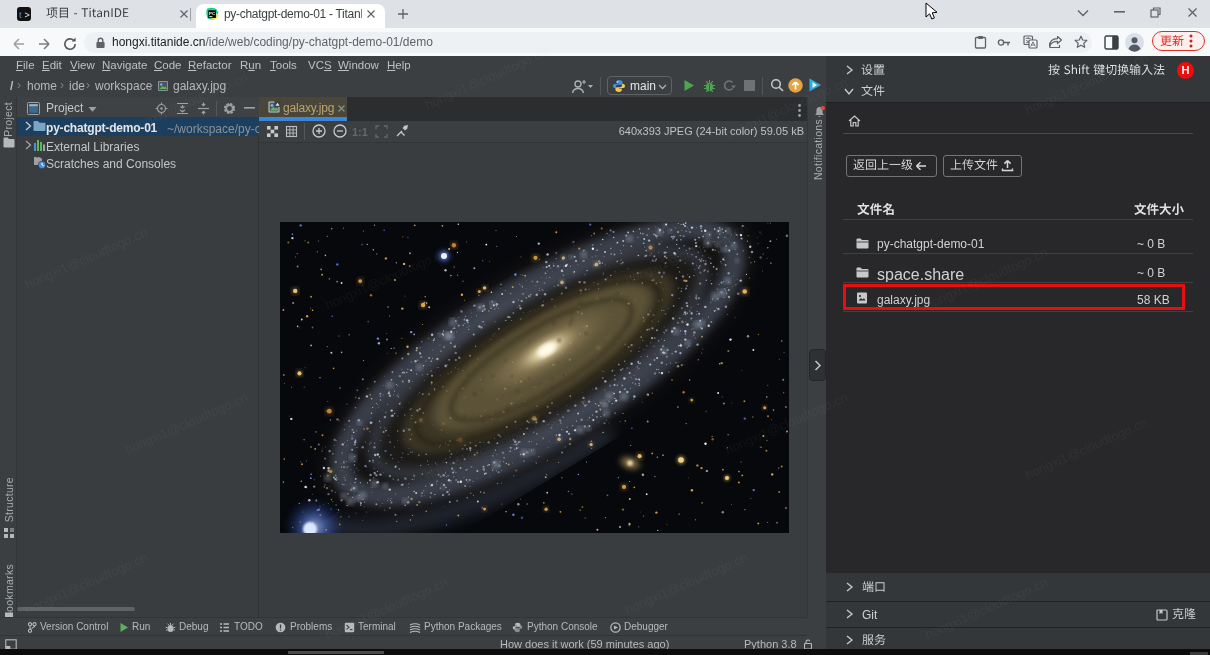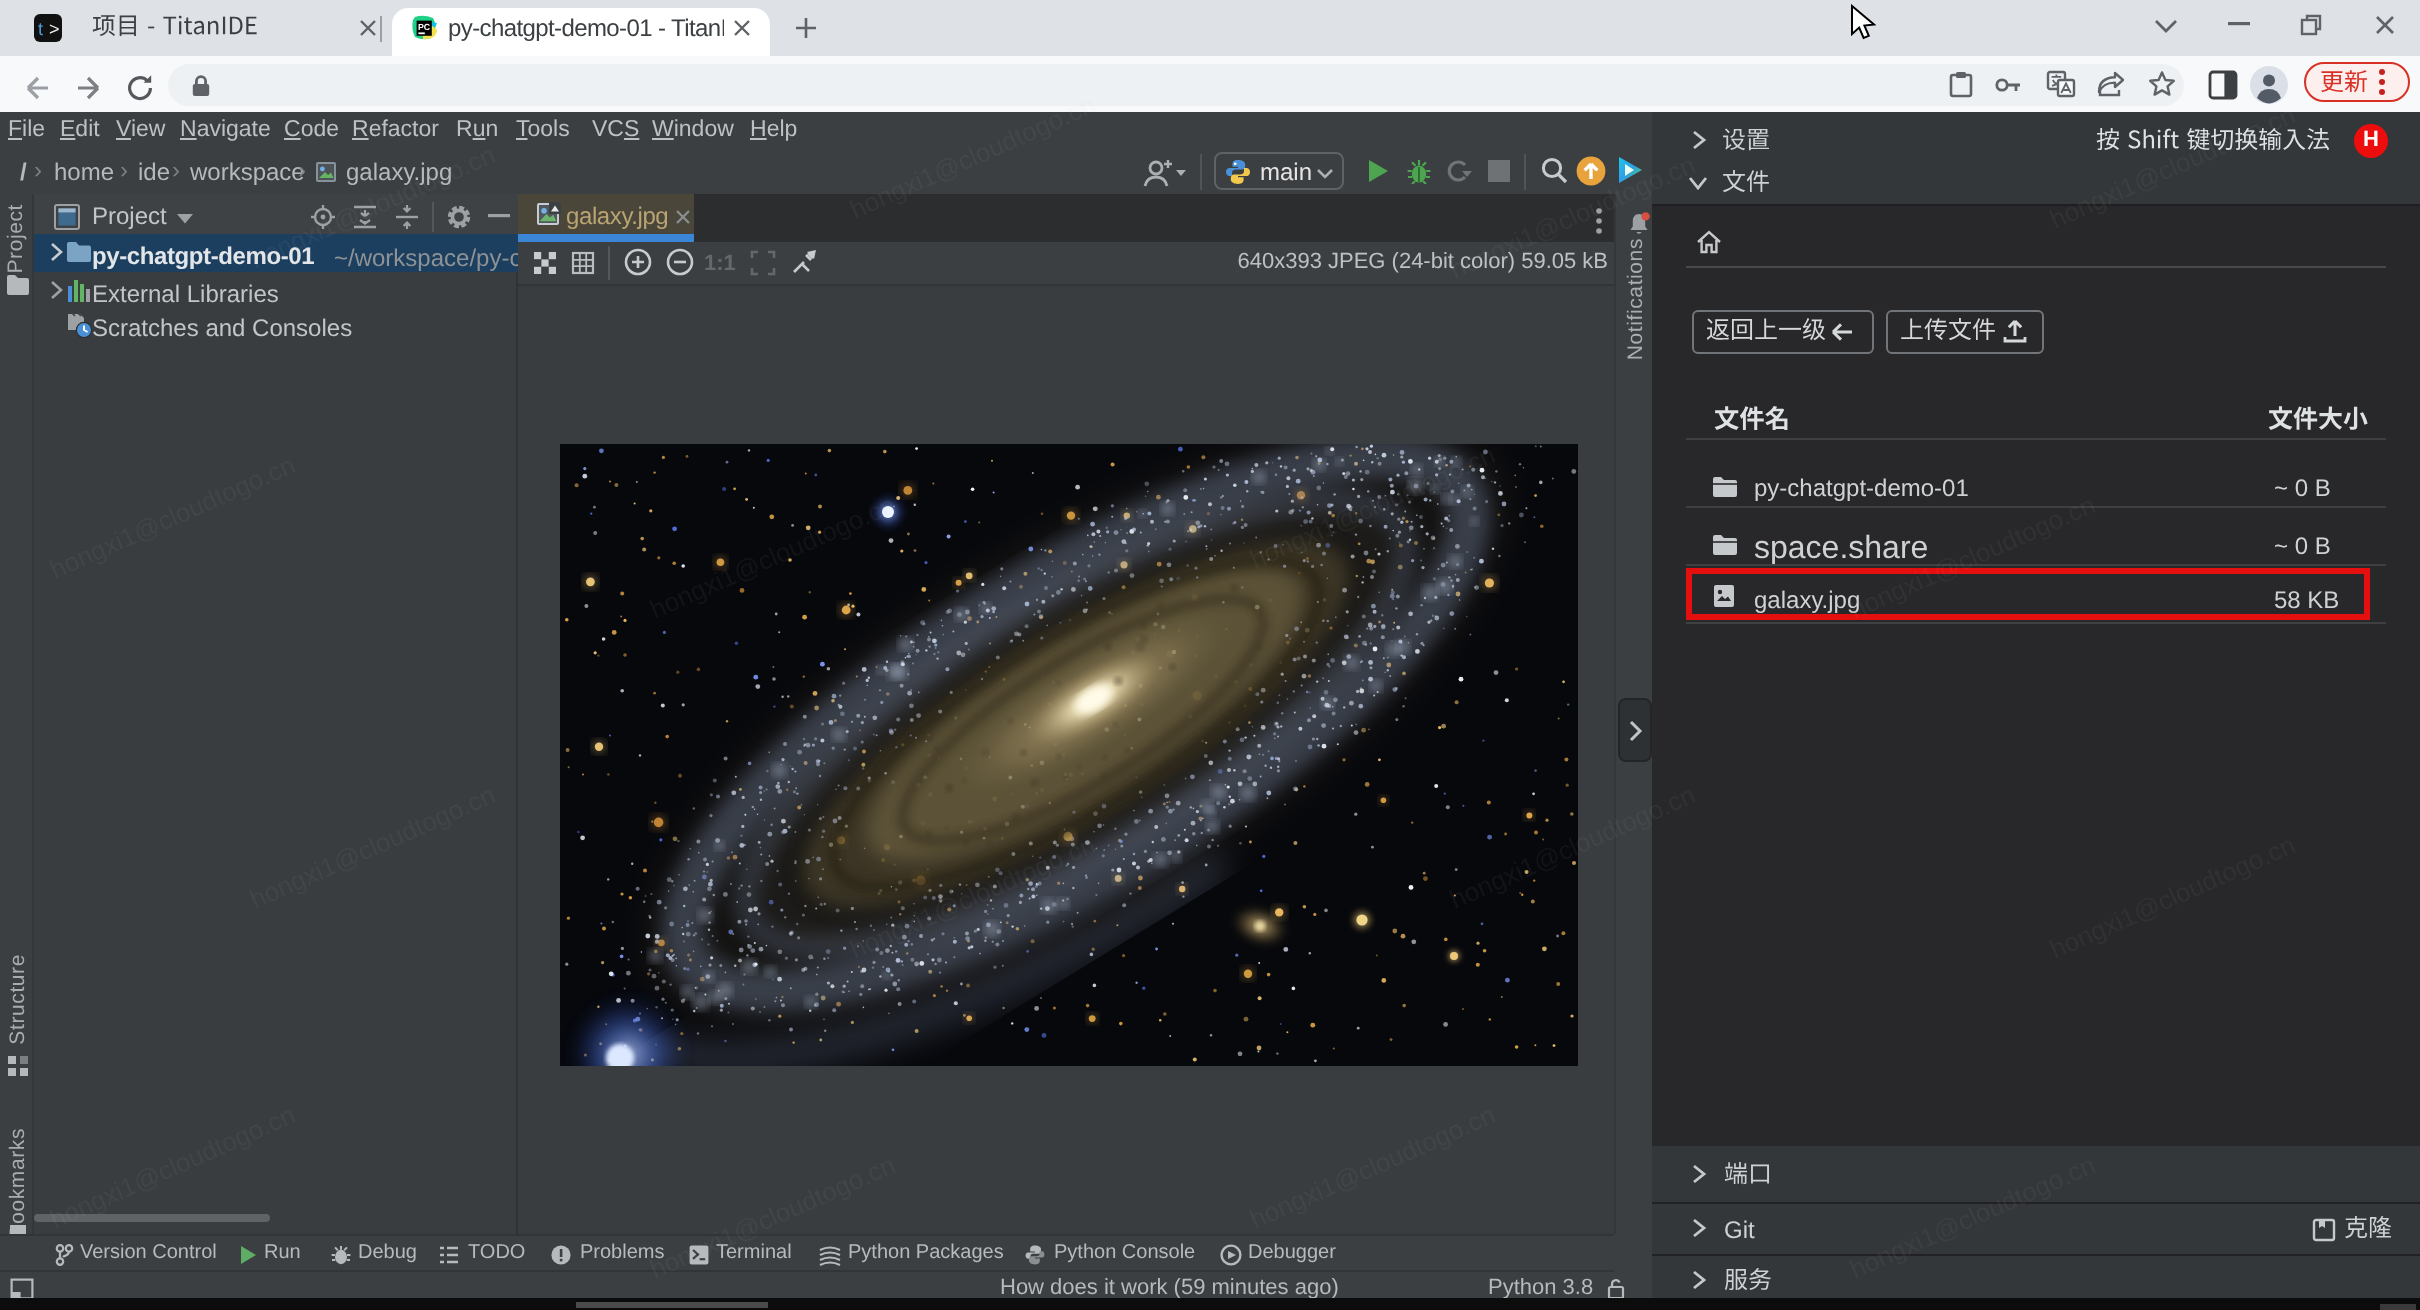"hongxi.titanide.cn/ide/web/coding/py-cha" div.abs { html: none -> <div>hongxi.titanide.cn<span>/ide/web/coding/py-chatgpt-demo-01/demo</span></div> }
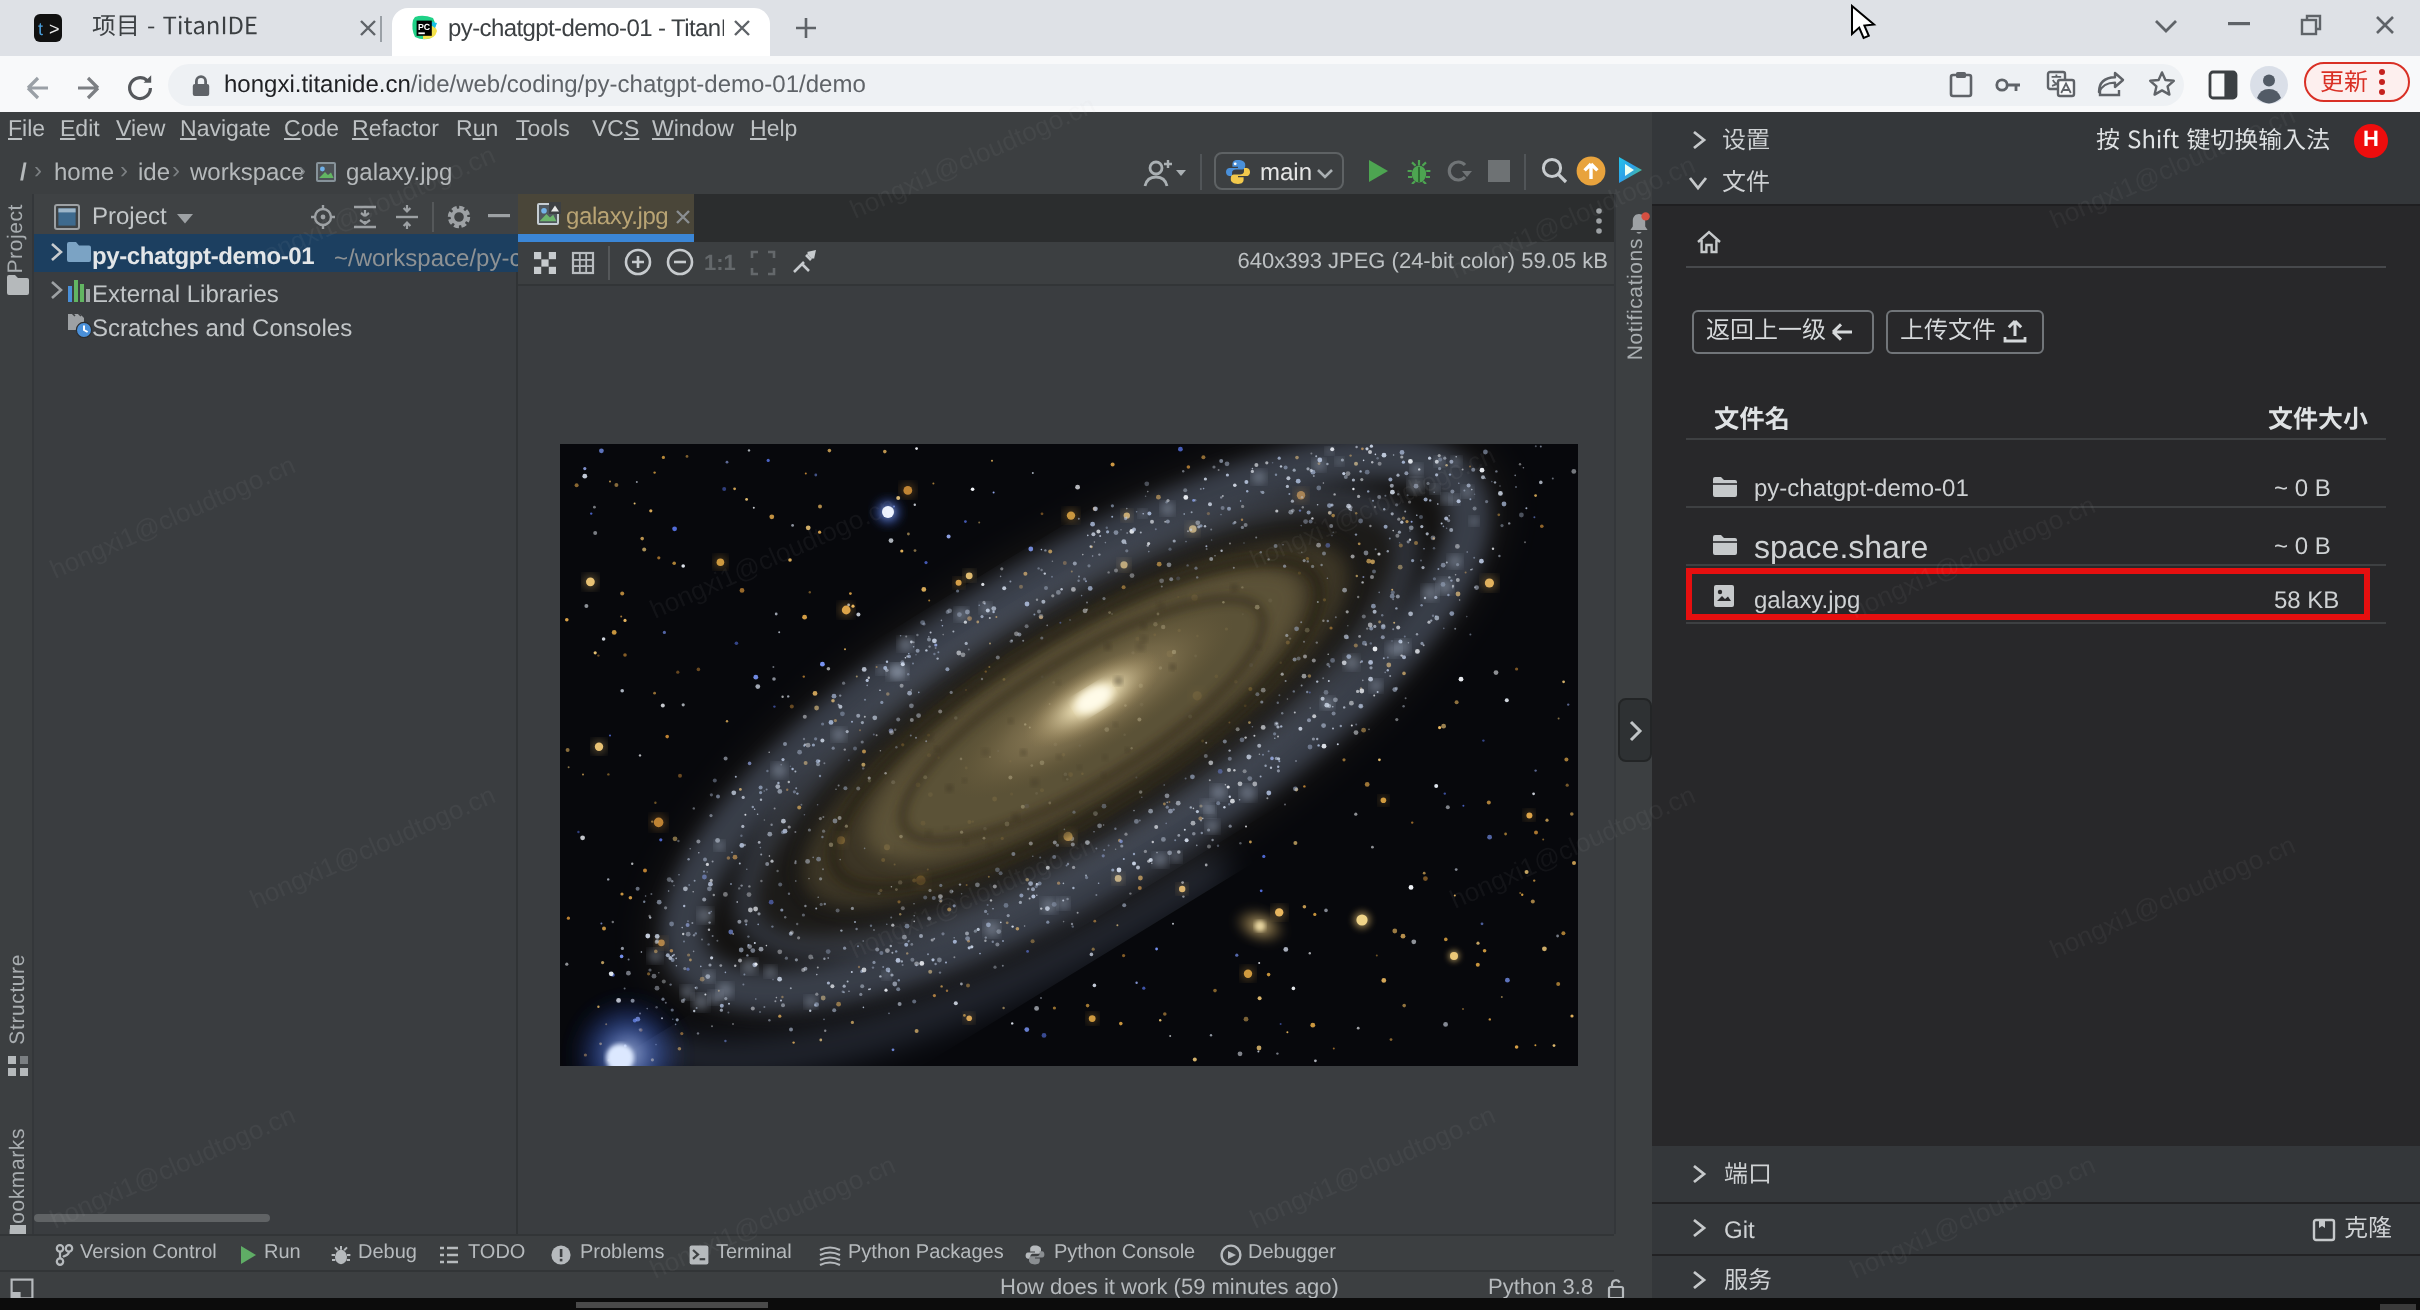"File" #menubar { left: 0 -> 12px }
